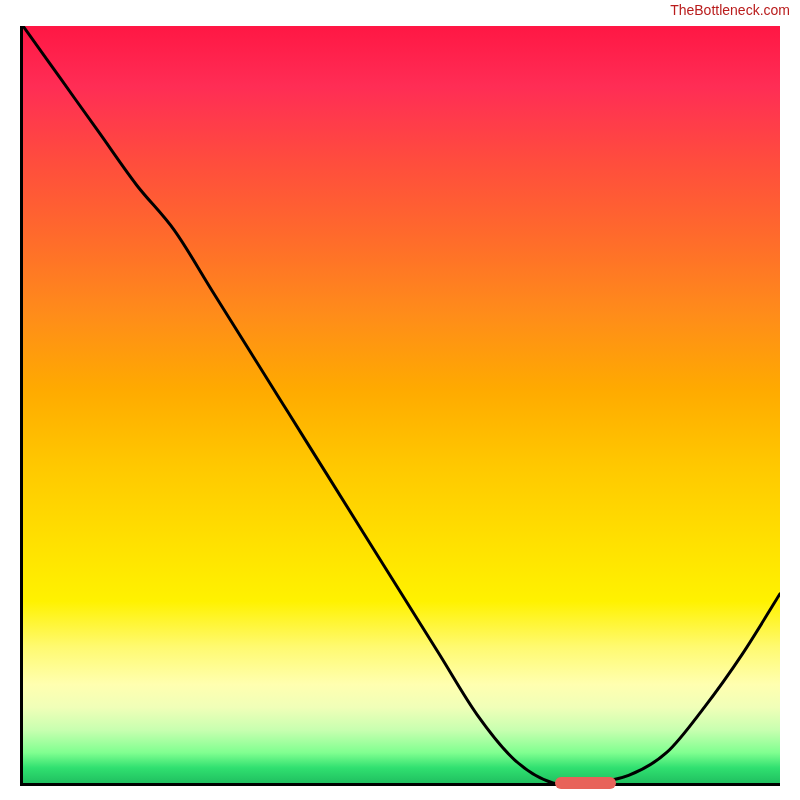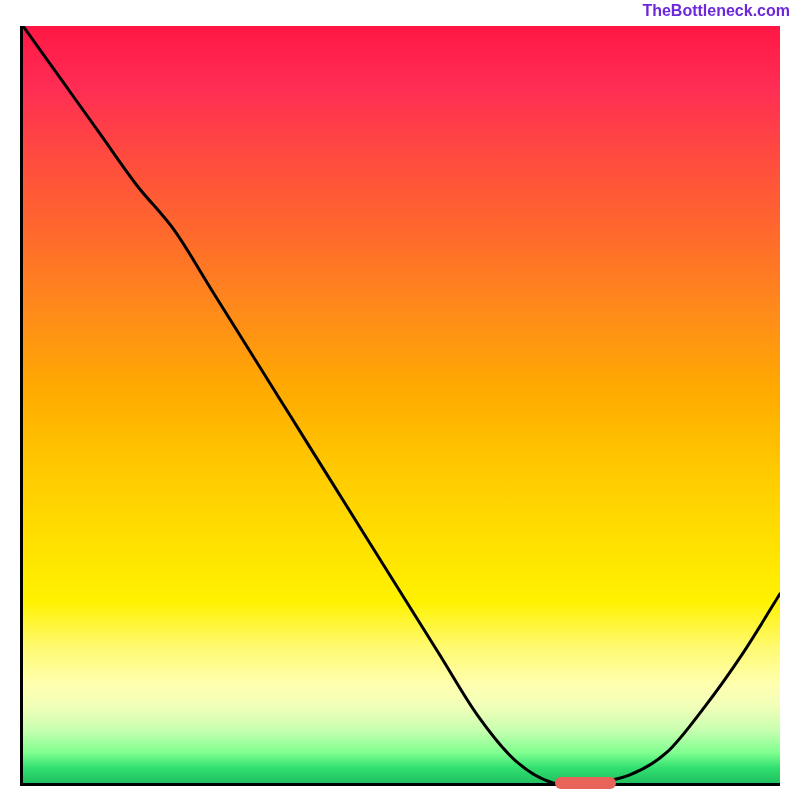"TheBottleneck.com" .watermark { color: #6d28d9 -> #b91c1c; font-size: 16px -> 14px; font-weight: bold -> normal }
